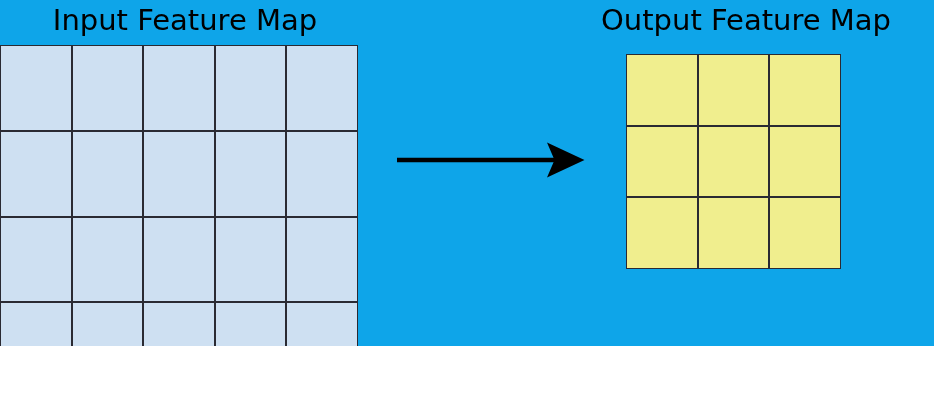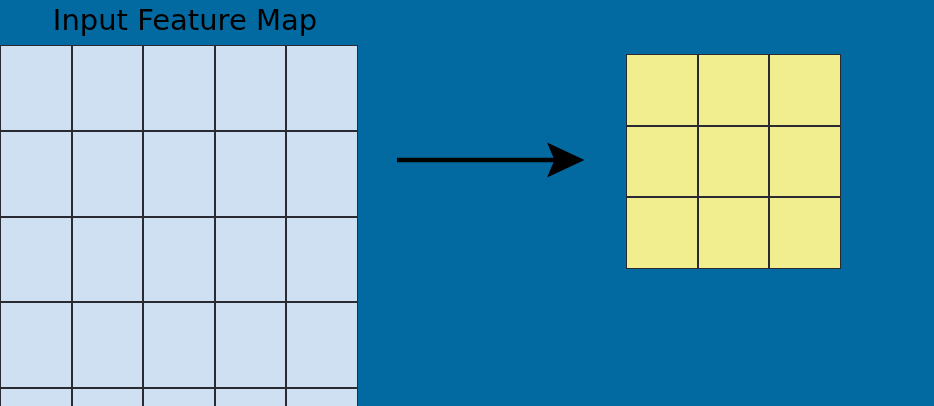"Input Feature Map" #canvas { background: #0369a1 -> #0ea5e9; height: 406px -> 346px }
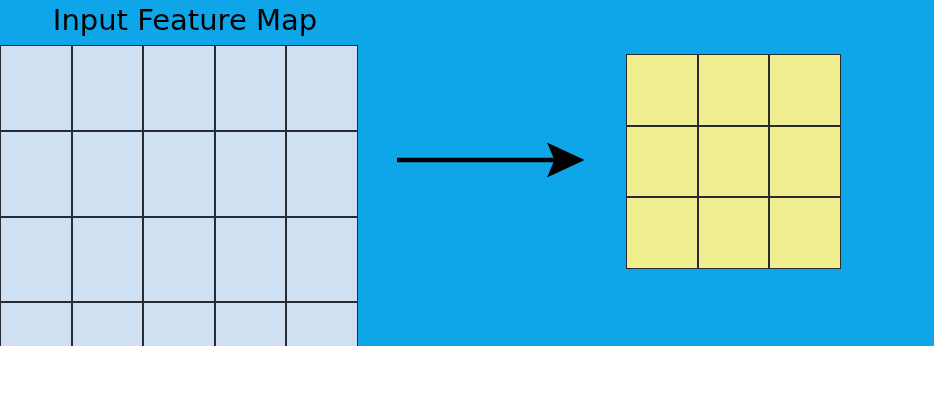"Output Feature Map" div.panel-title { html: none -> <div>Output Feature Map</div> }
